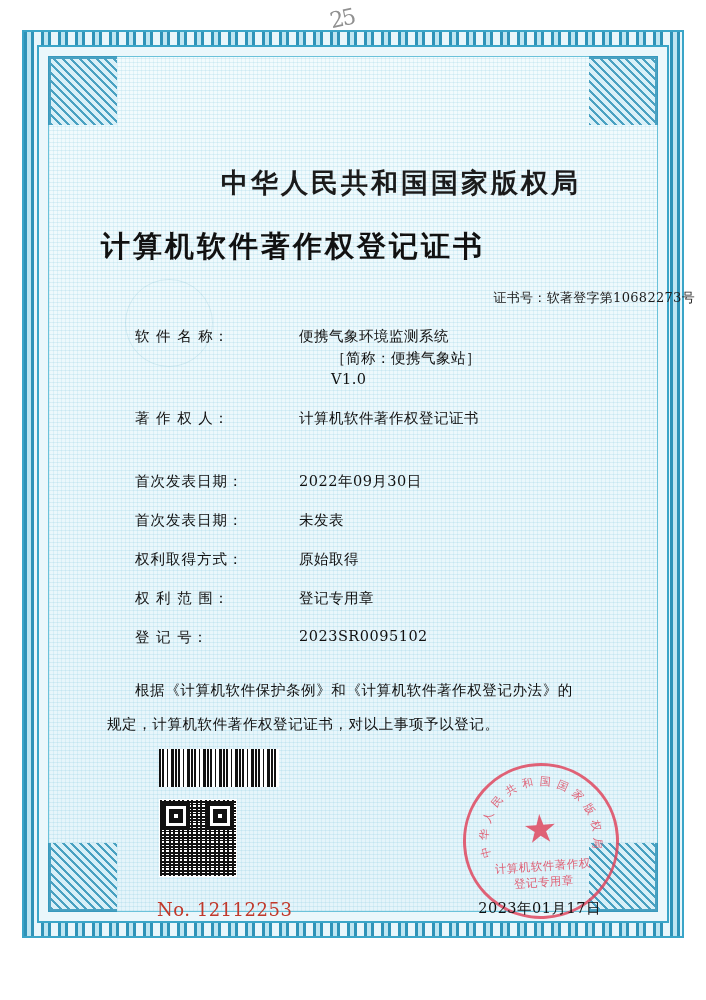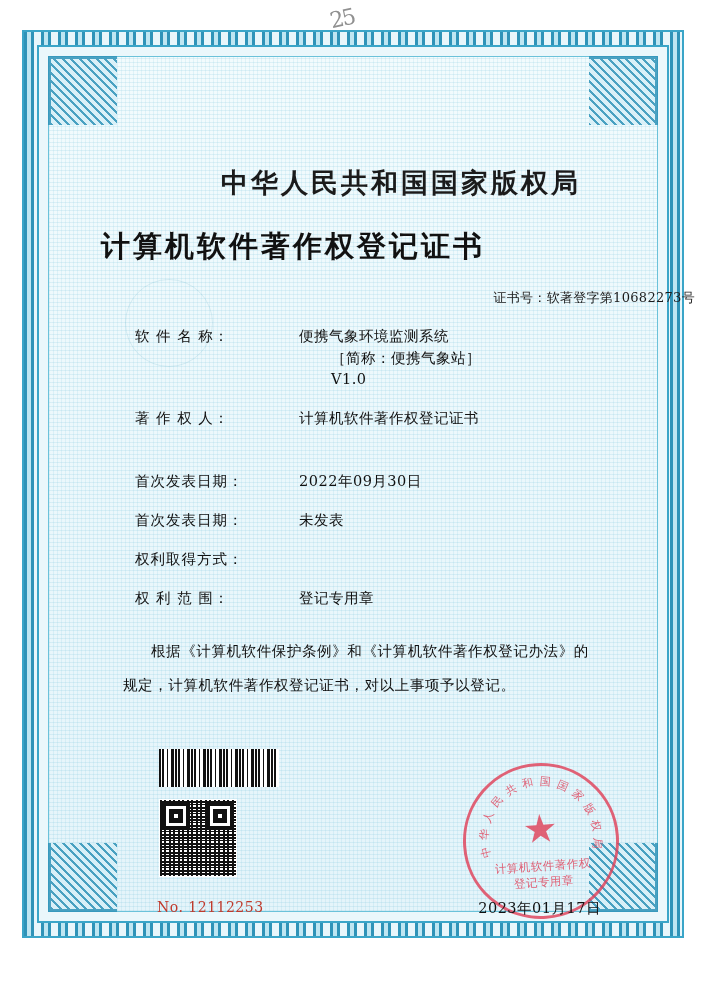"原始取得" div.field-value { html: none -> <div>原始取得</div> }
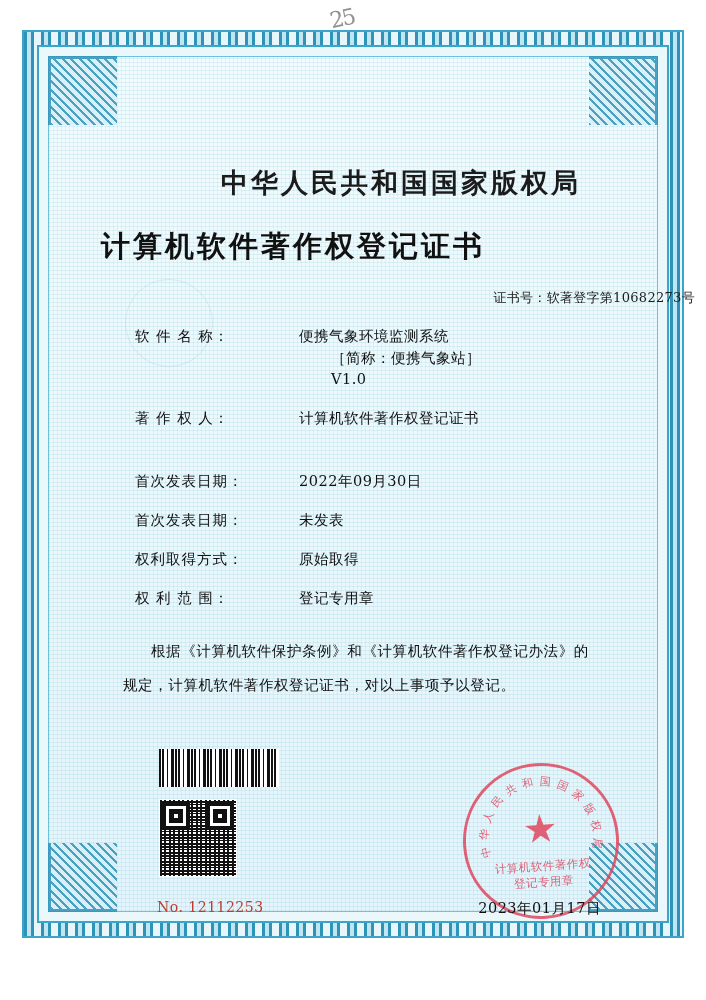"登 记 号：" div.field-row { html: none -> <div> <div>登 记 号：</div> <div>2023SR0095102</div> </div> }
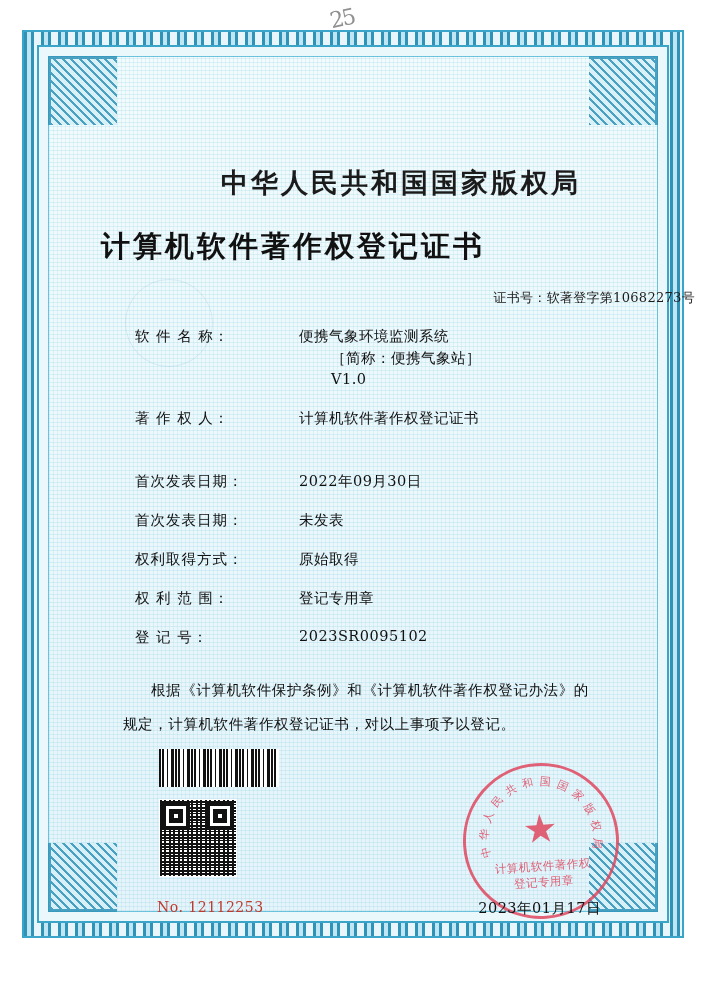"根据《计算机软件保护条例》和《计算机软件著作权登记办法》的" .statement { padding-left: 22px -> 6px }
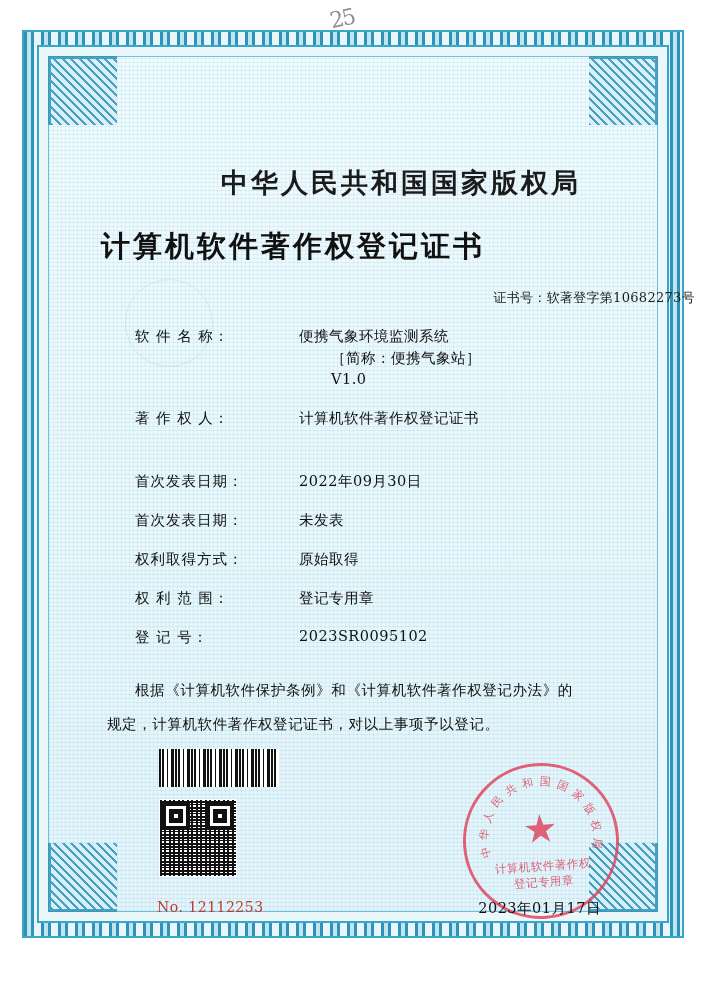"No. 12112253" .footer-no { font-size: 14px -> 18px }
